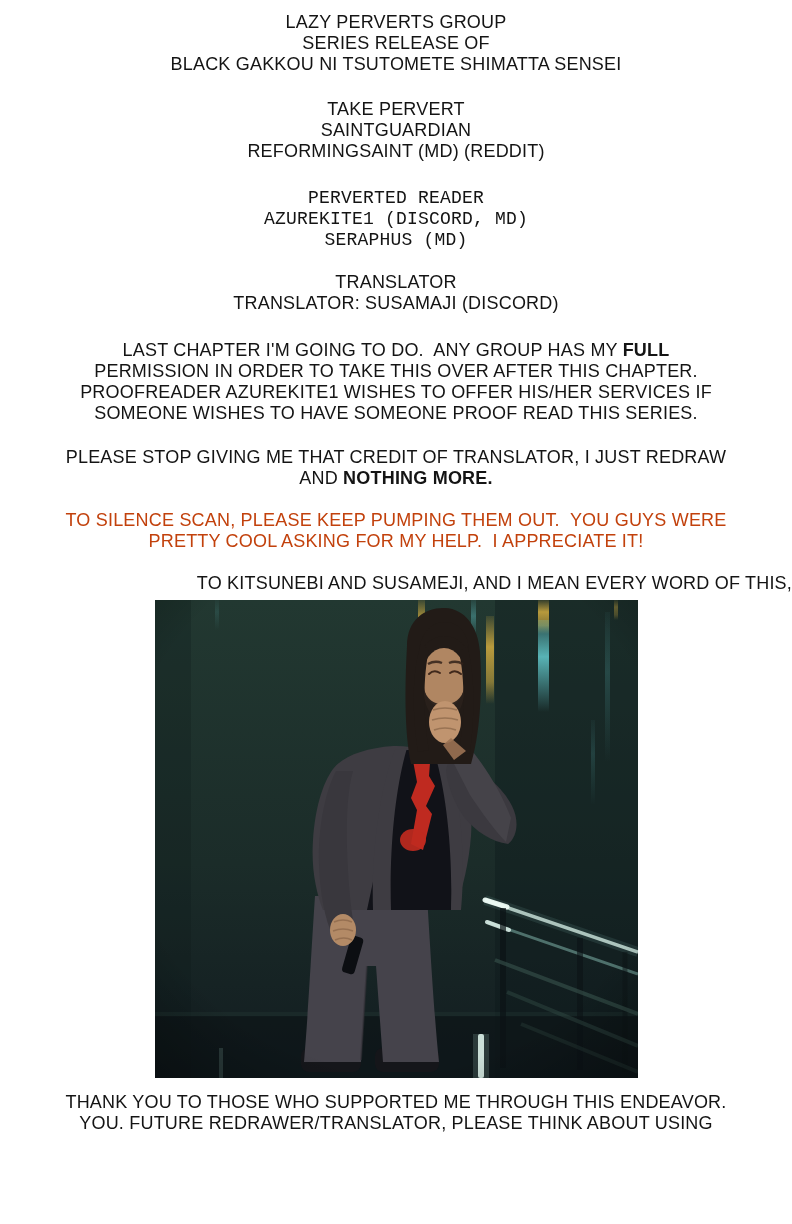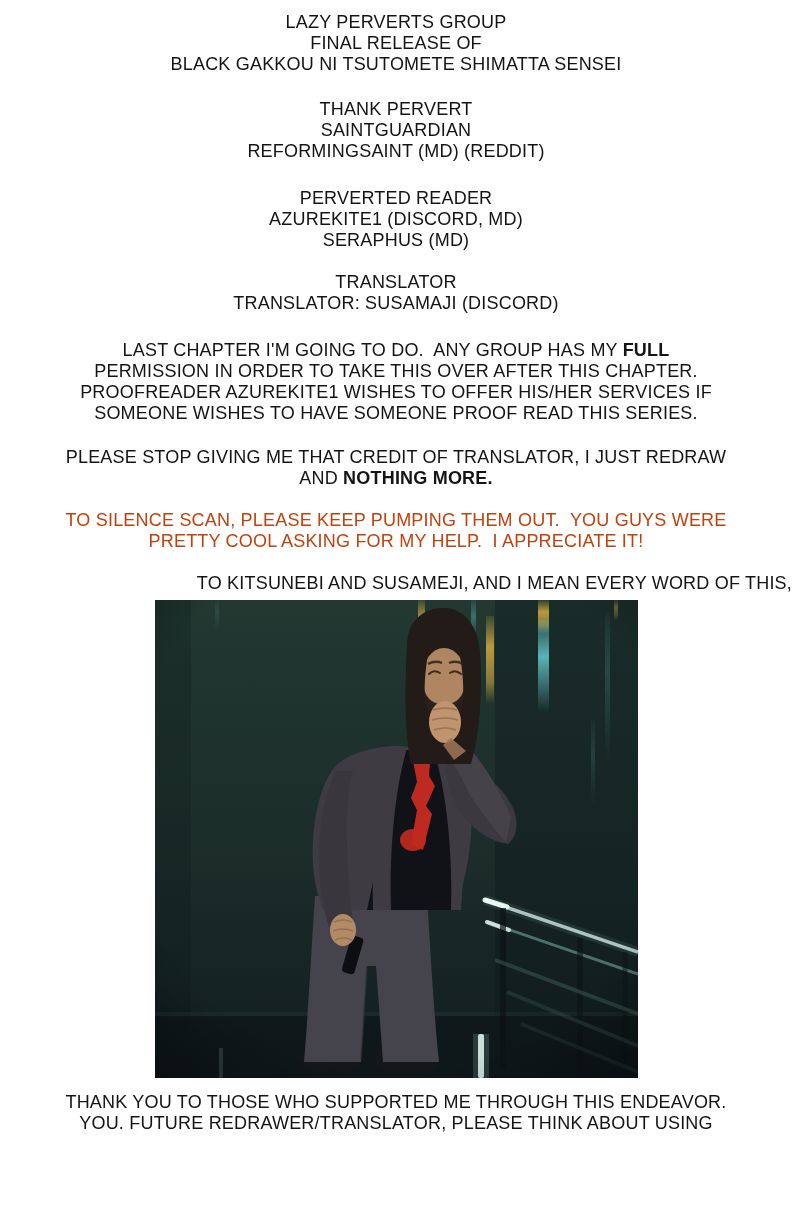"FINAL RELEASE OF" span { text: FINAL -> SERIES }
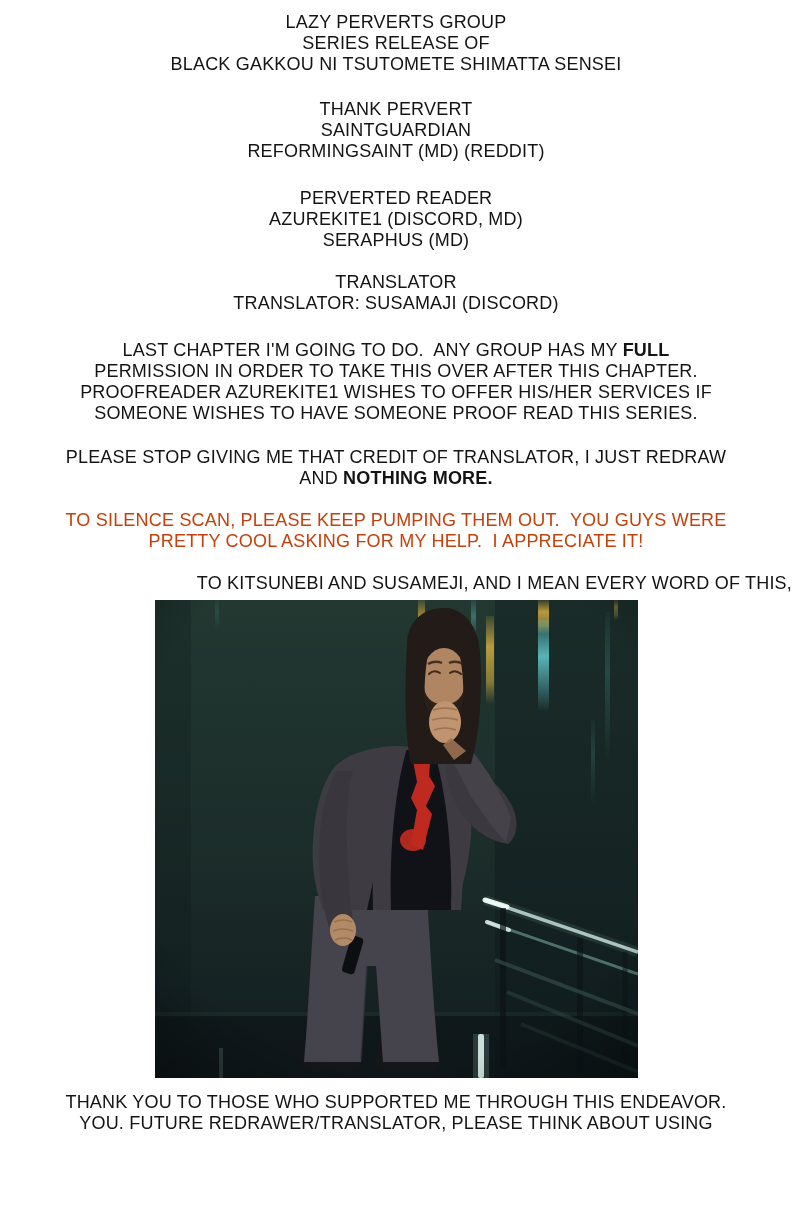"THANK PERVERT" span { text: THANK -> TAKE }
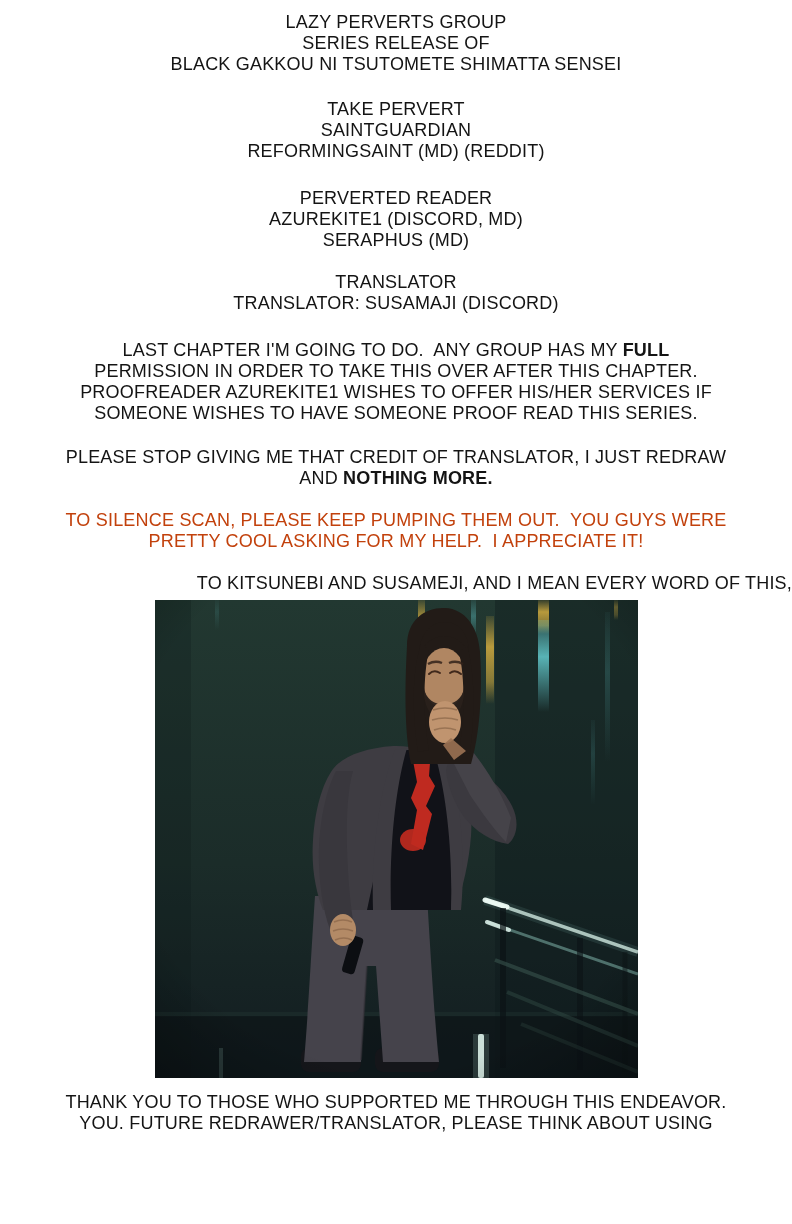"PERVERTED READER" div.tblock { font-family: none -> Liberation Mono, monospace }
